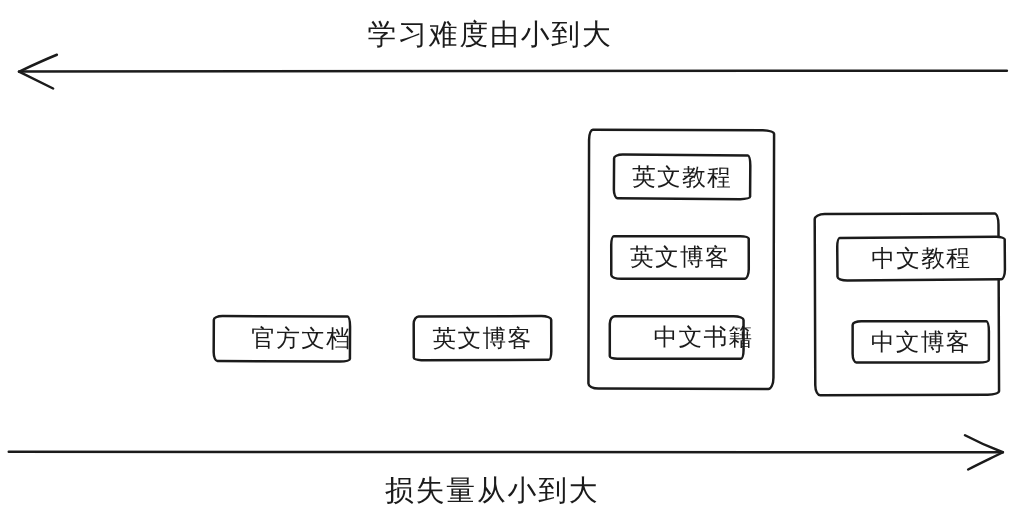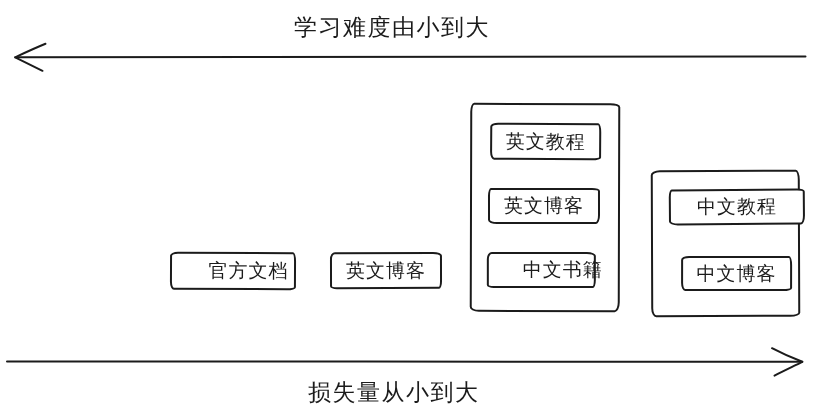"官方文档" #node-official-docs { width: 126px -> 111px }
